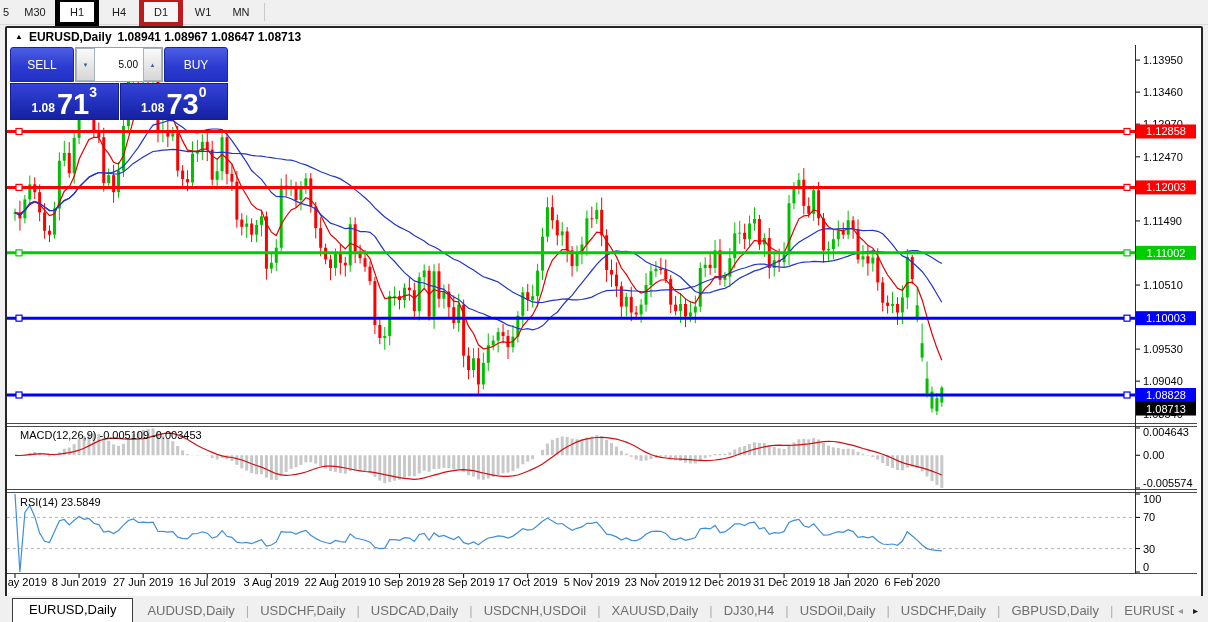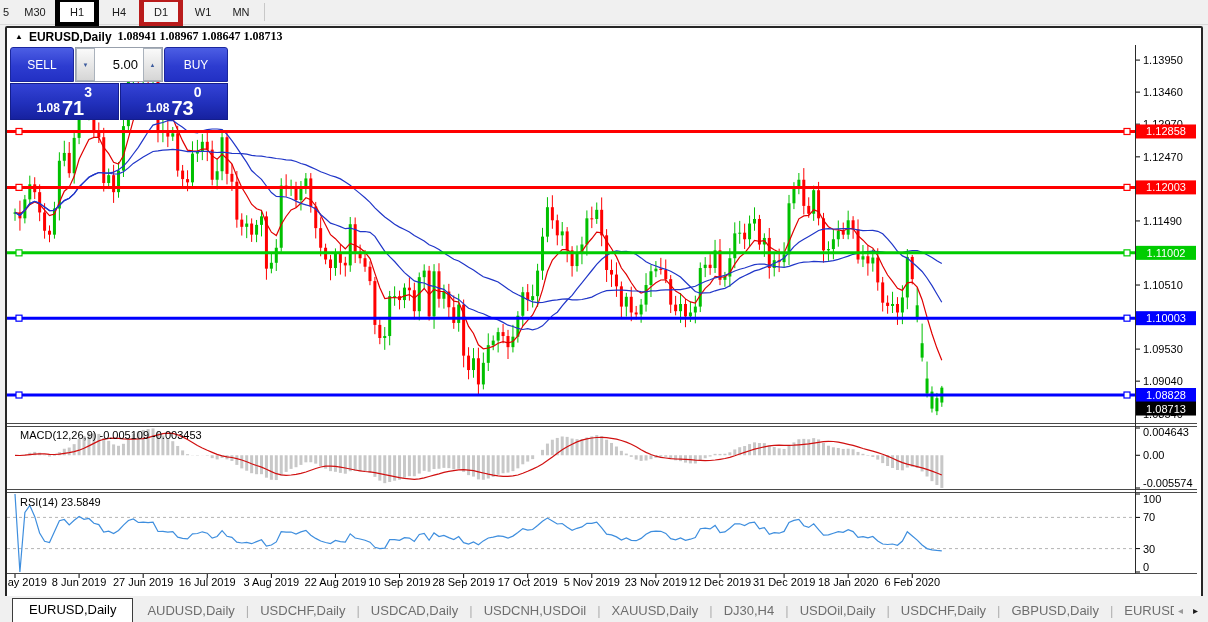"1.08941 1.08967 1.08647 1.08713" .title-ohlc { font-family: Liberation Serif, serif -> none }
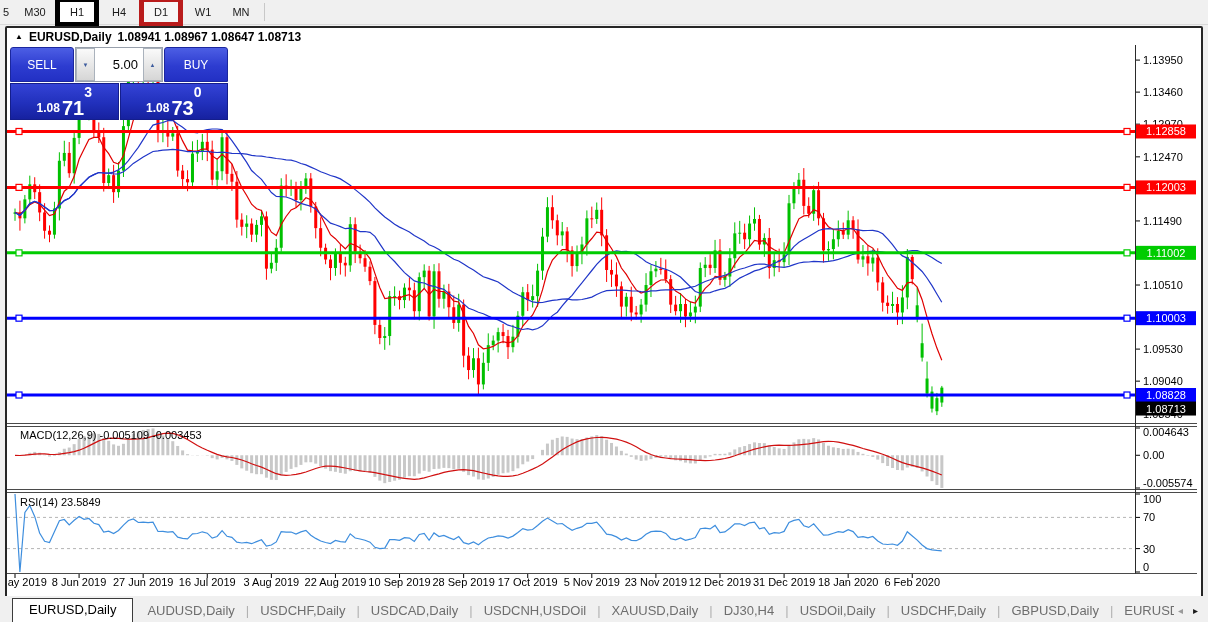"5.00" .vol-field { font-size: 13px -> 10px }
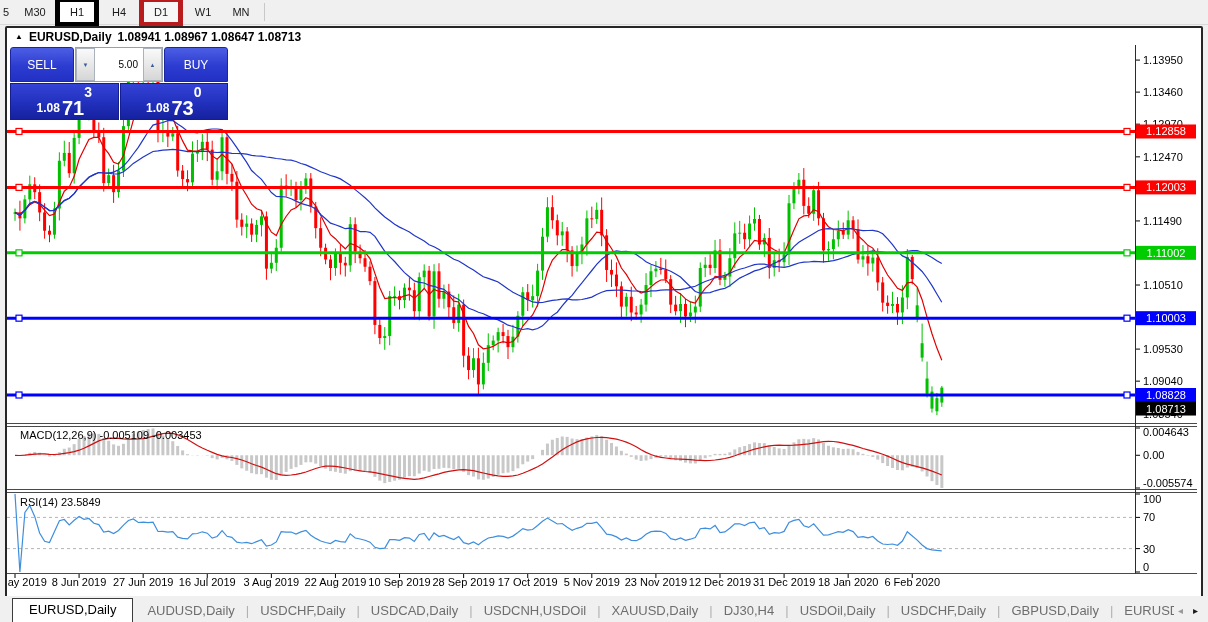"71" .pp-big { font-size: 20px -> 29px }
